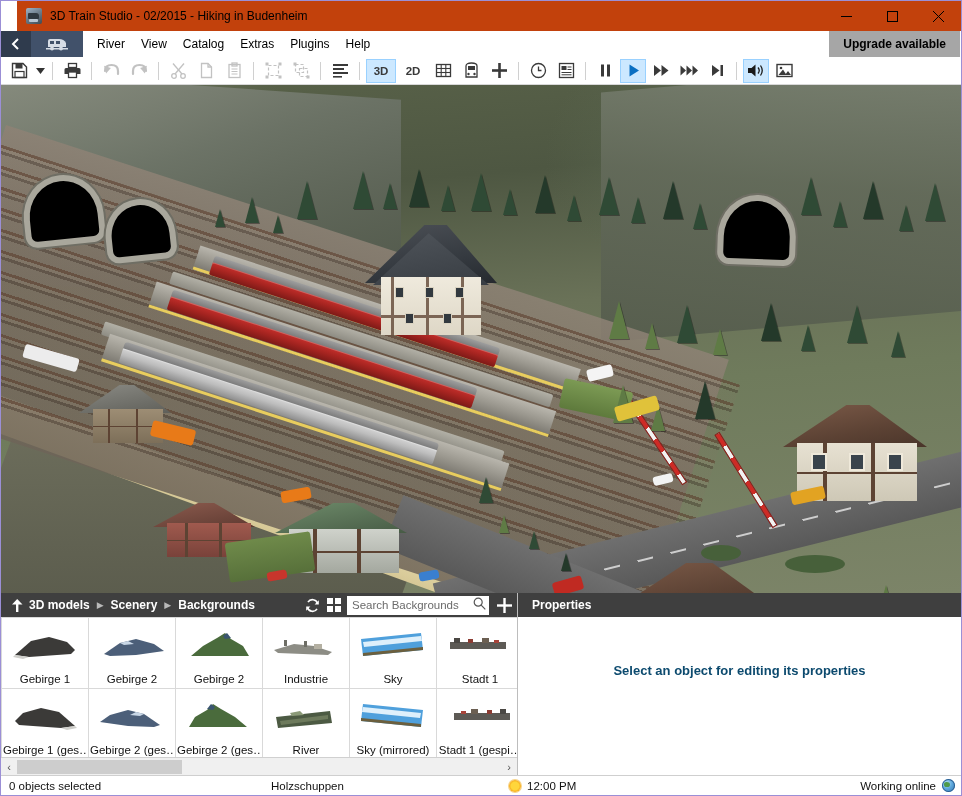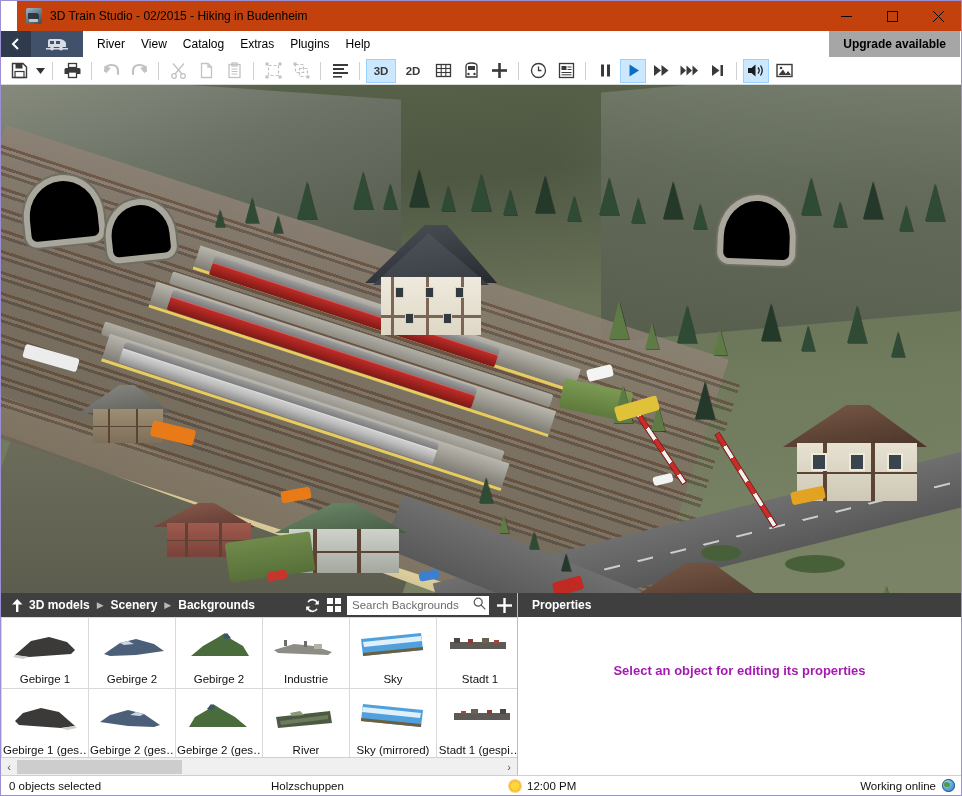"Select an object for editing" .props-msg { color: #a21caf -> #0c4a6e }
